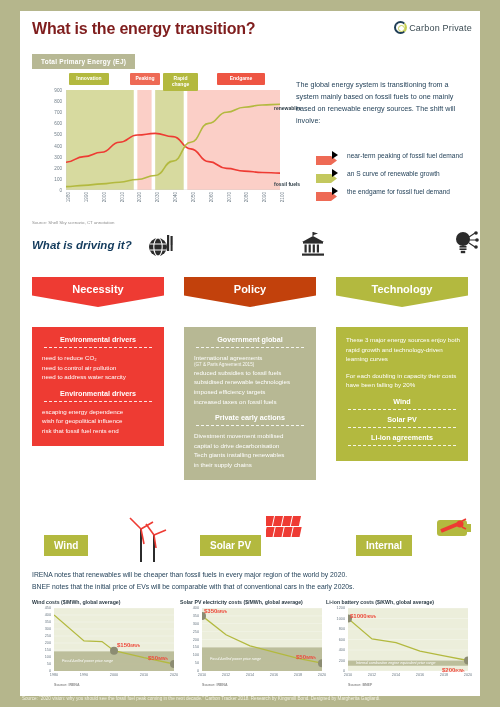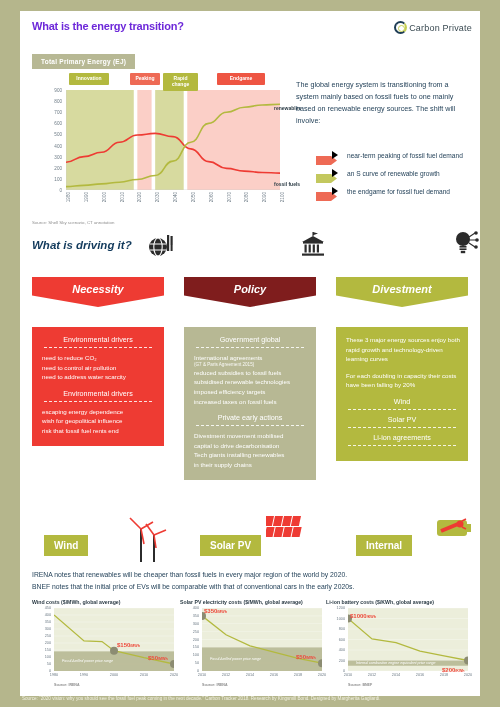"What is the energy transition?" .h1 { color: #6d28d9 -> #7f1d1d; font-size: 11px -> 16px }
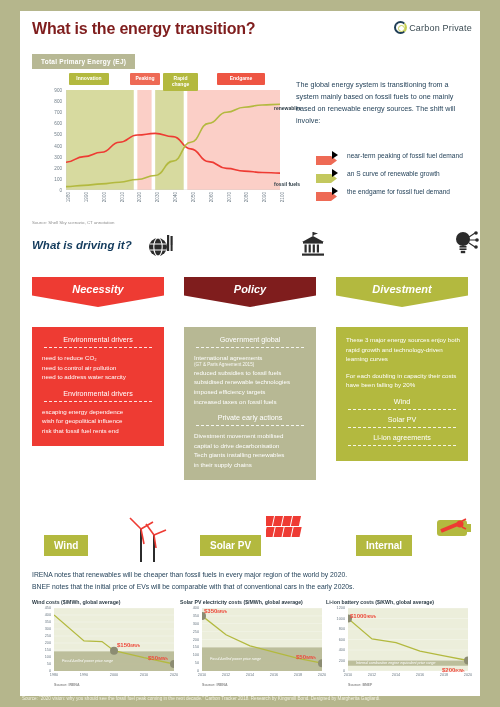"Necessity" .chev { font-style: italic -> none }
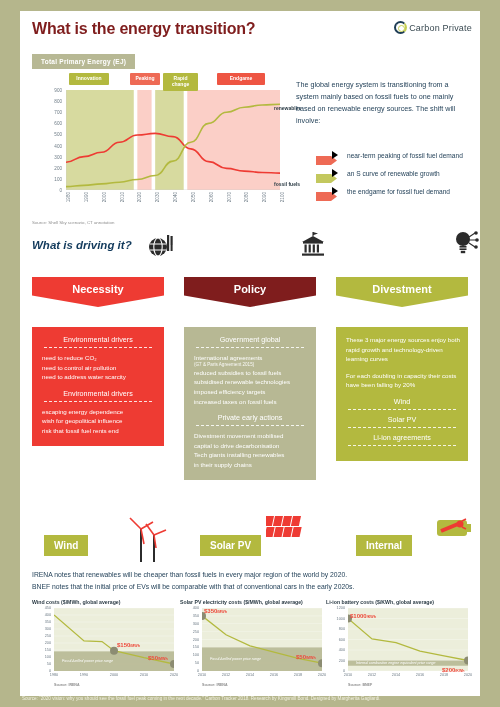"Policy" div.chev { background: #7f1d1d -> #c2410c }
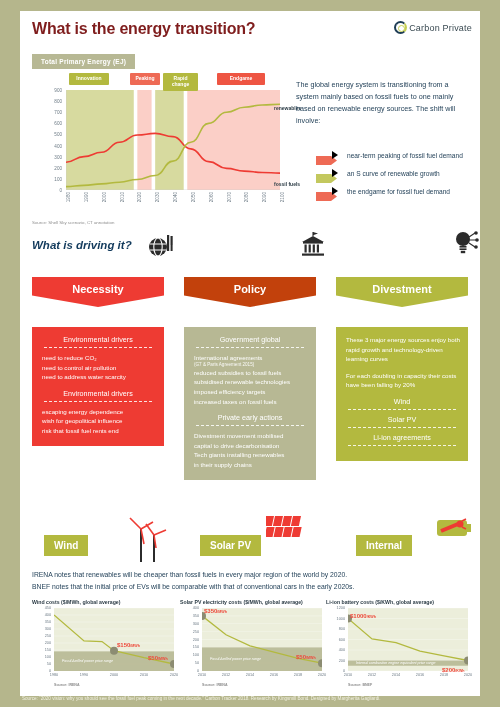"Divestment" div.chev { text: Divestment -> Technology }
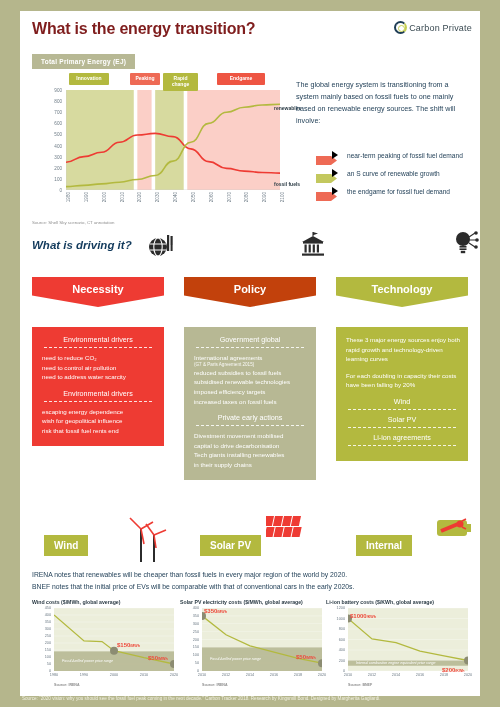"Environmental drivers" .p-title { font-weight: normal -> bold }
